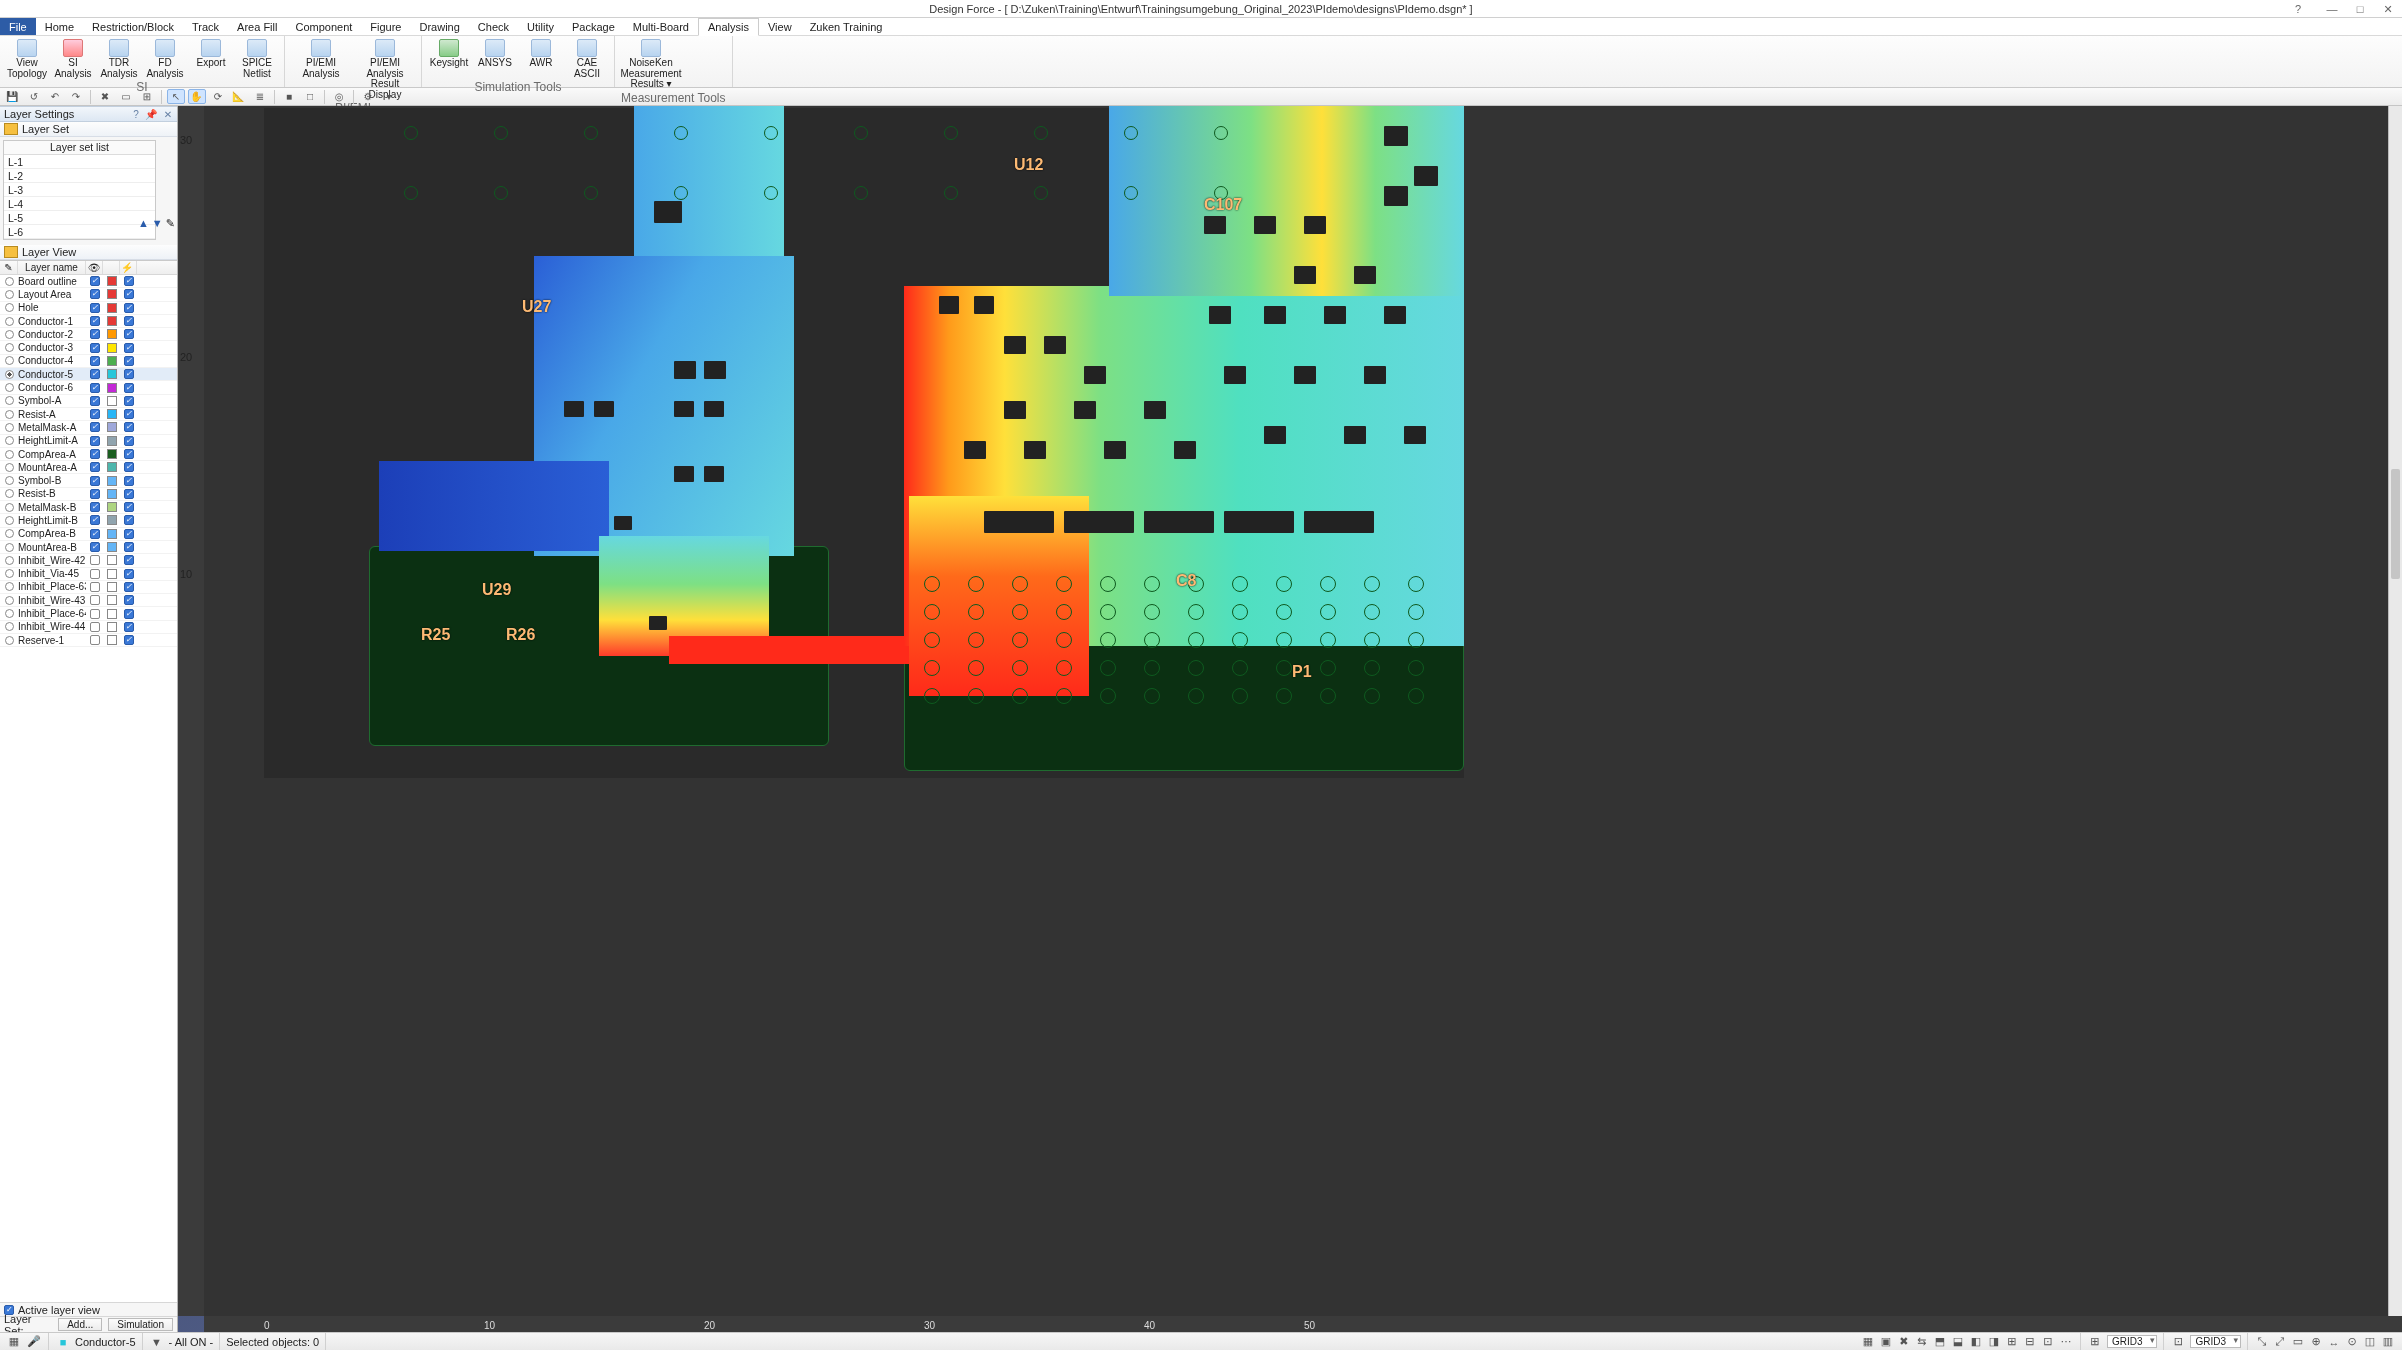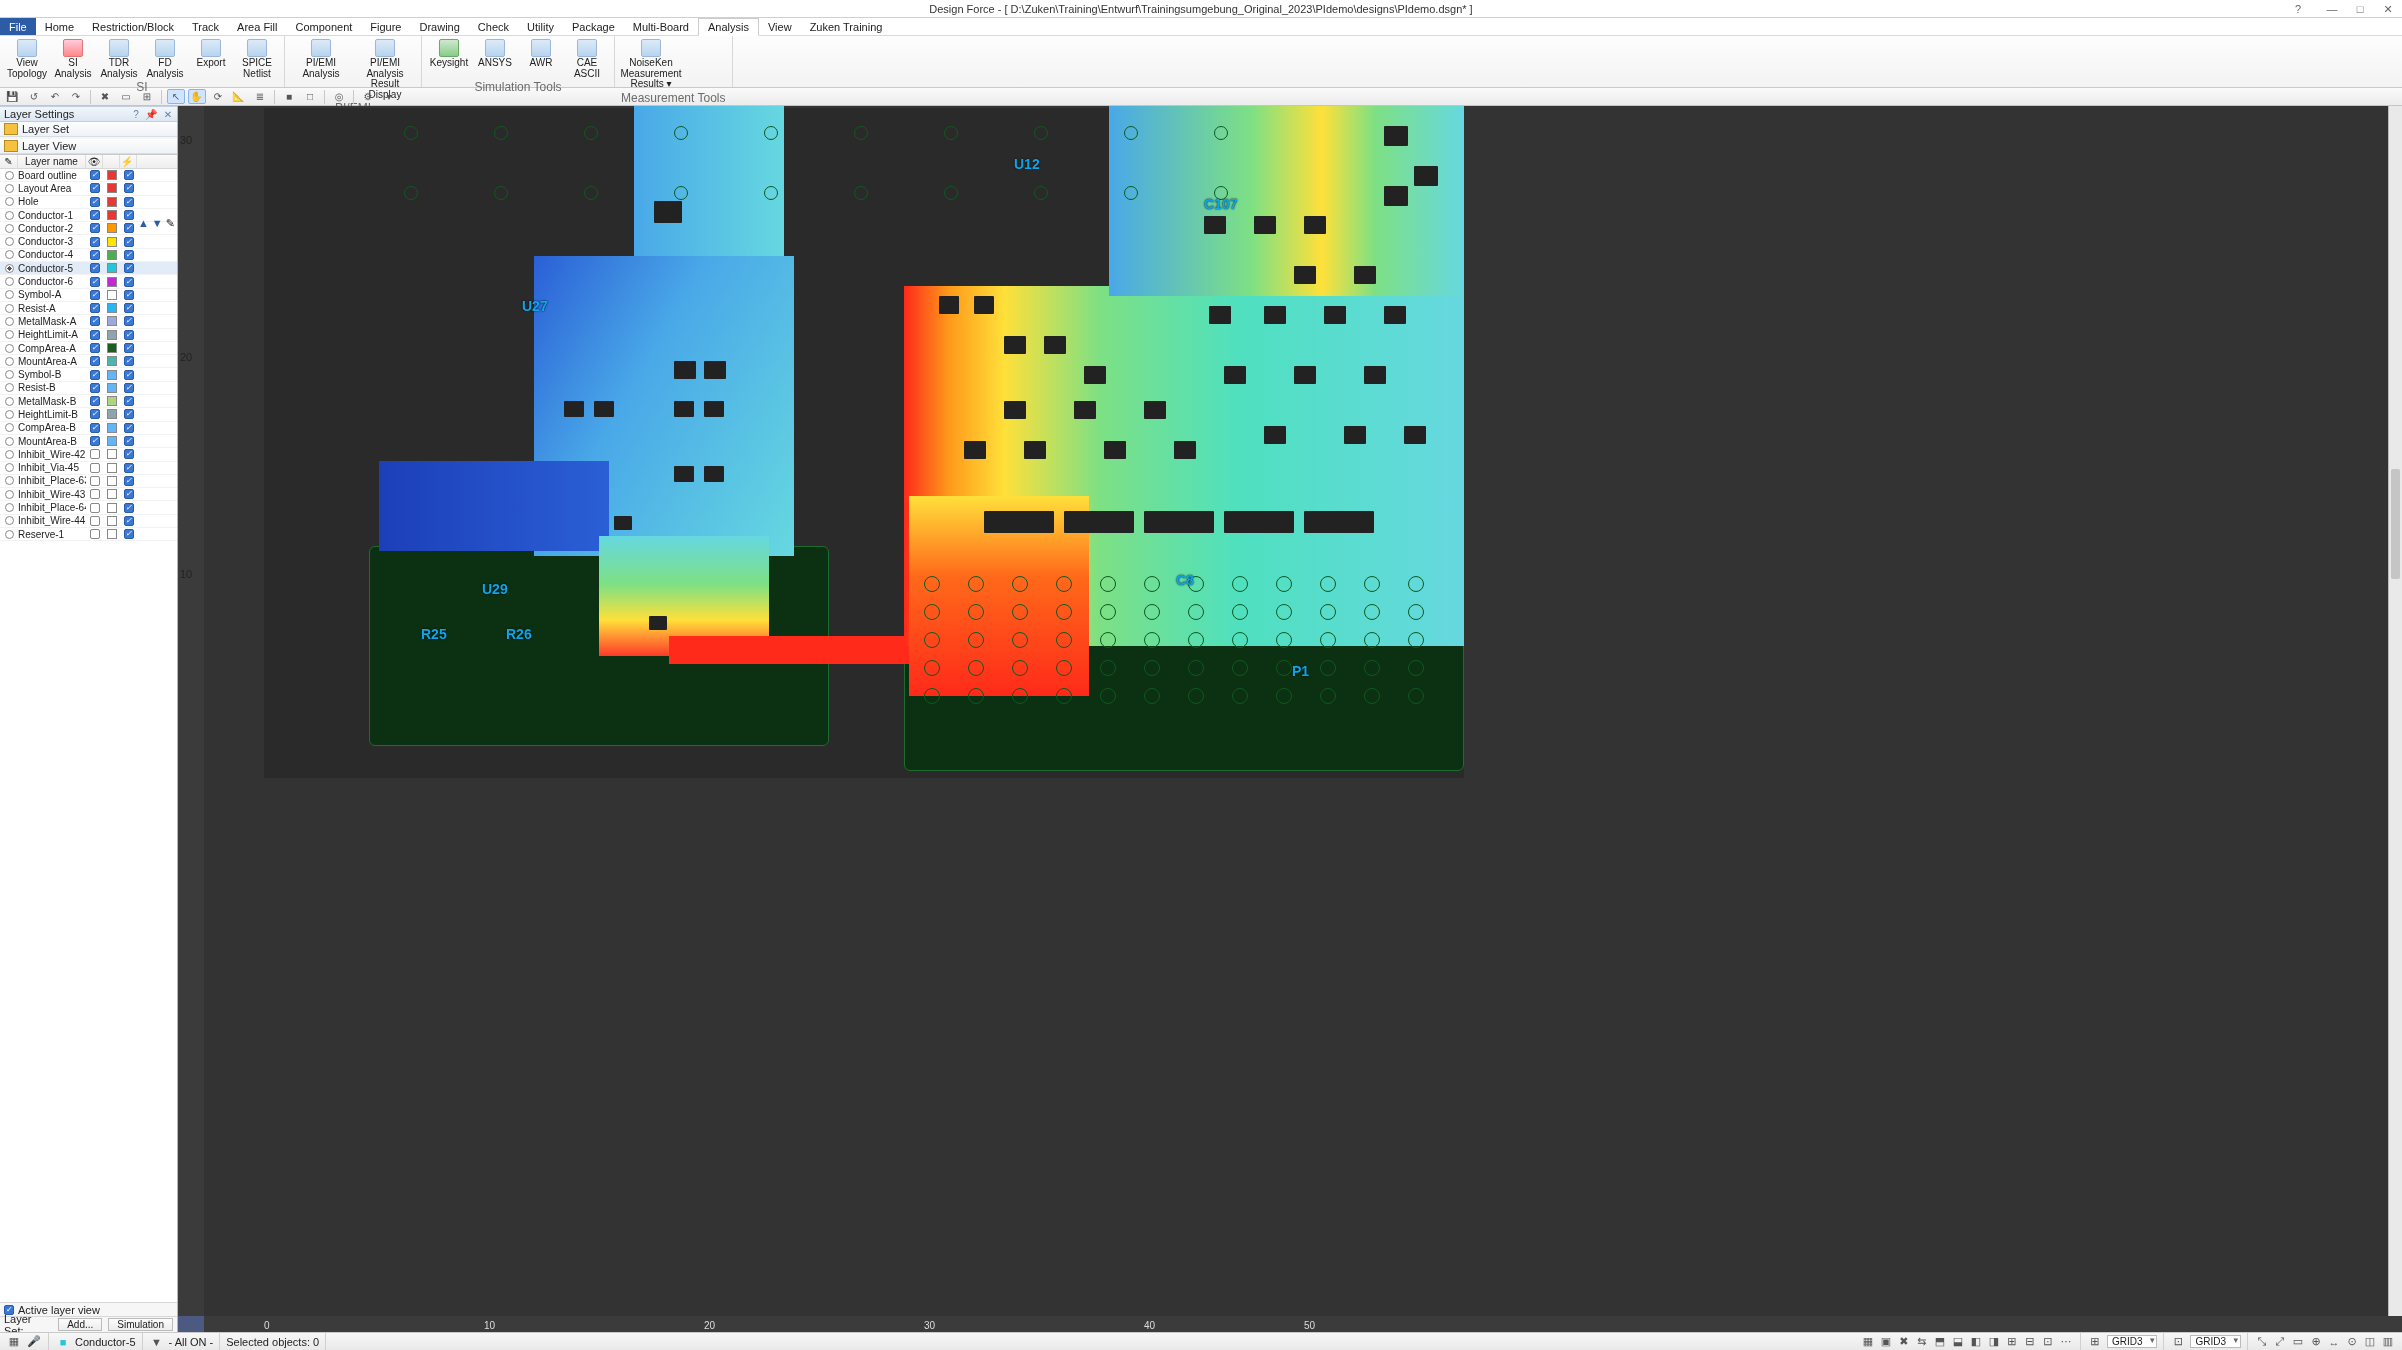"Layer set list" div.layerset-body { html: none -> <div> <div>Layer set list</div> <div> <div>L-1</div> <div>L-2</div> <div>L-3</div> <div>L-4</div> <div>L-5</div> <div>L-6</div> </div> </div> }
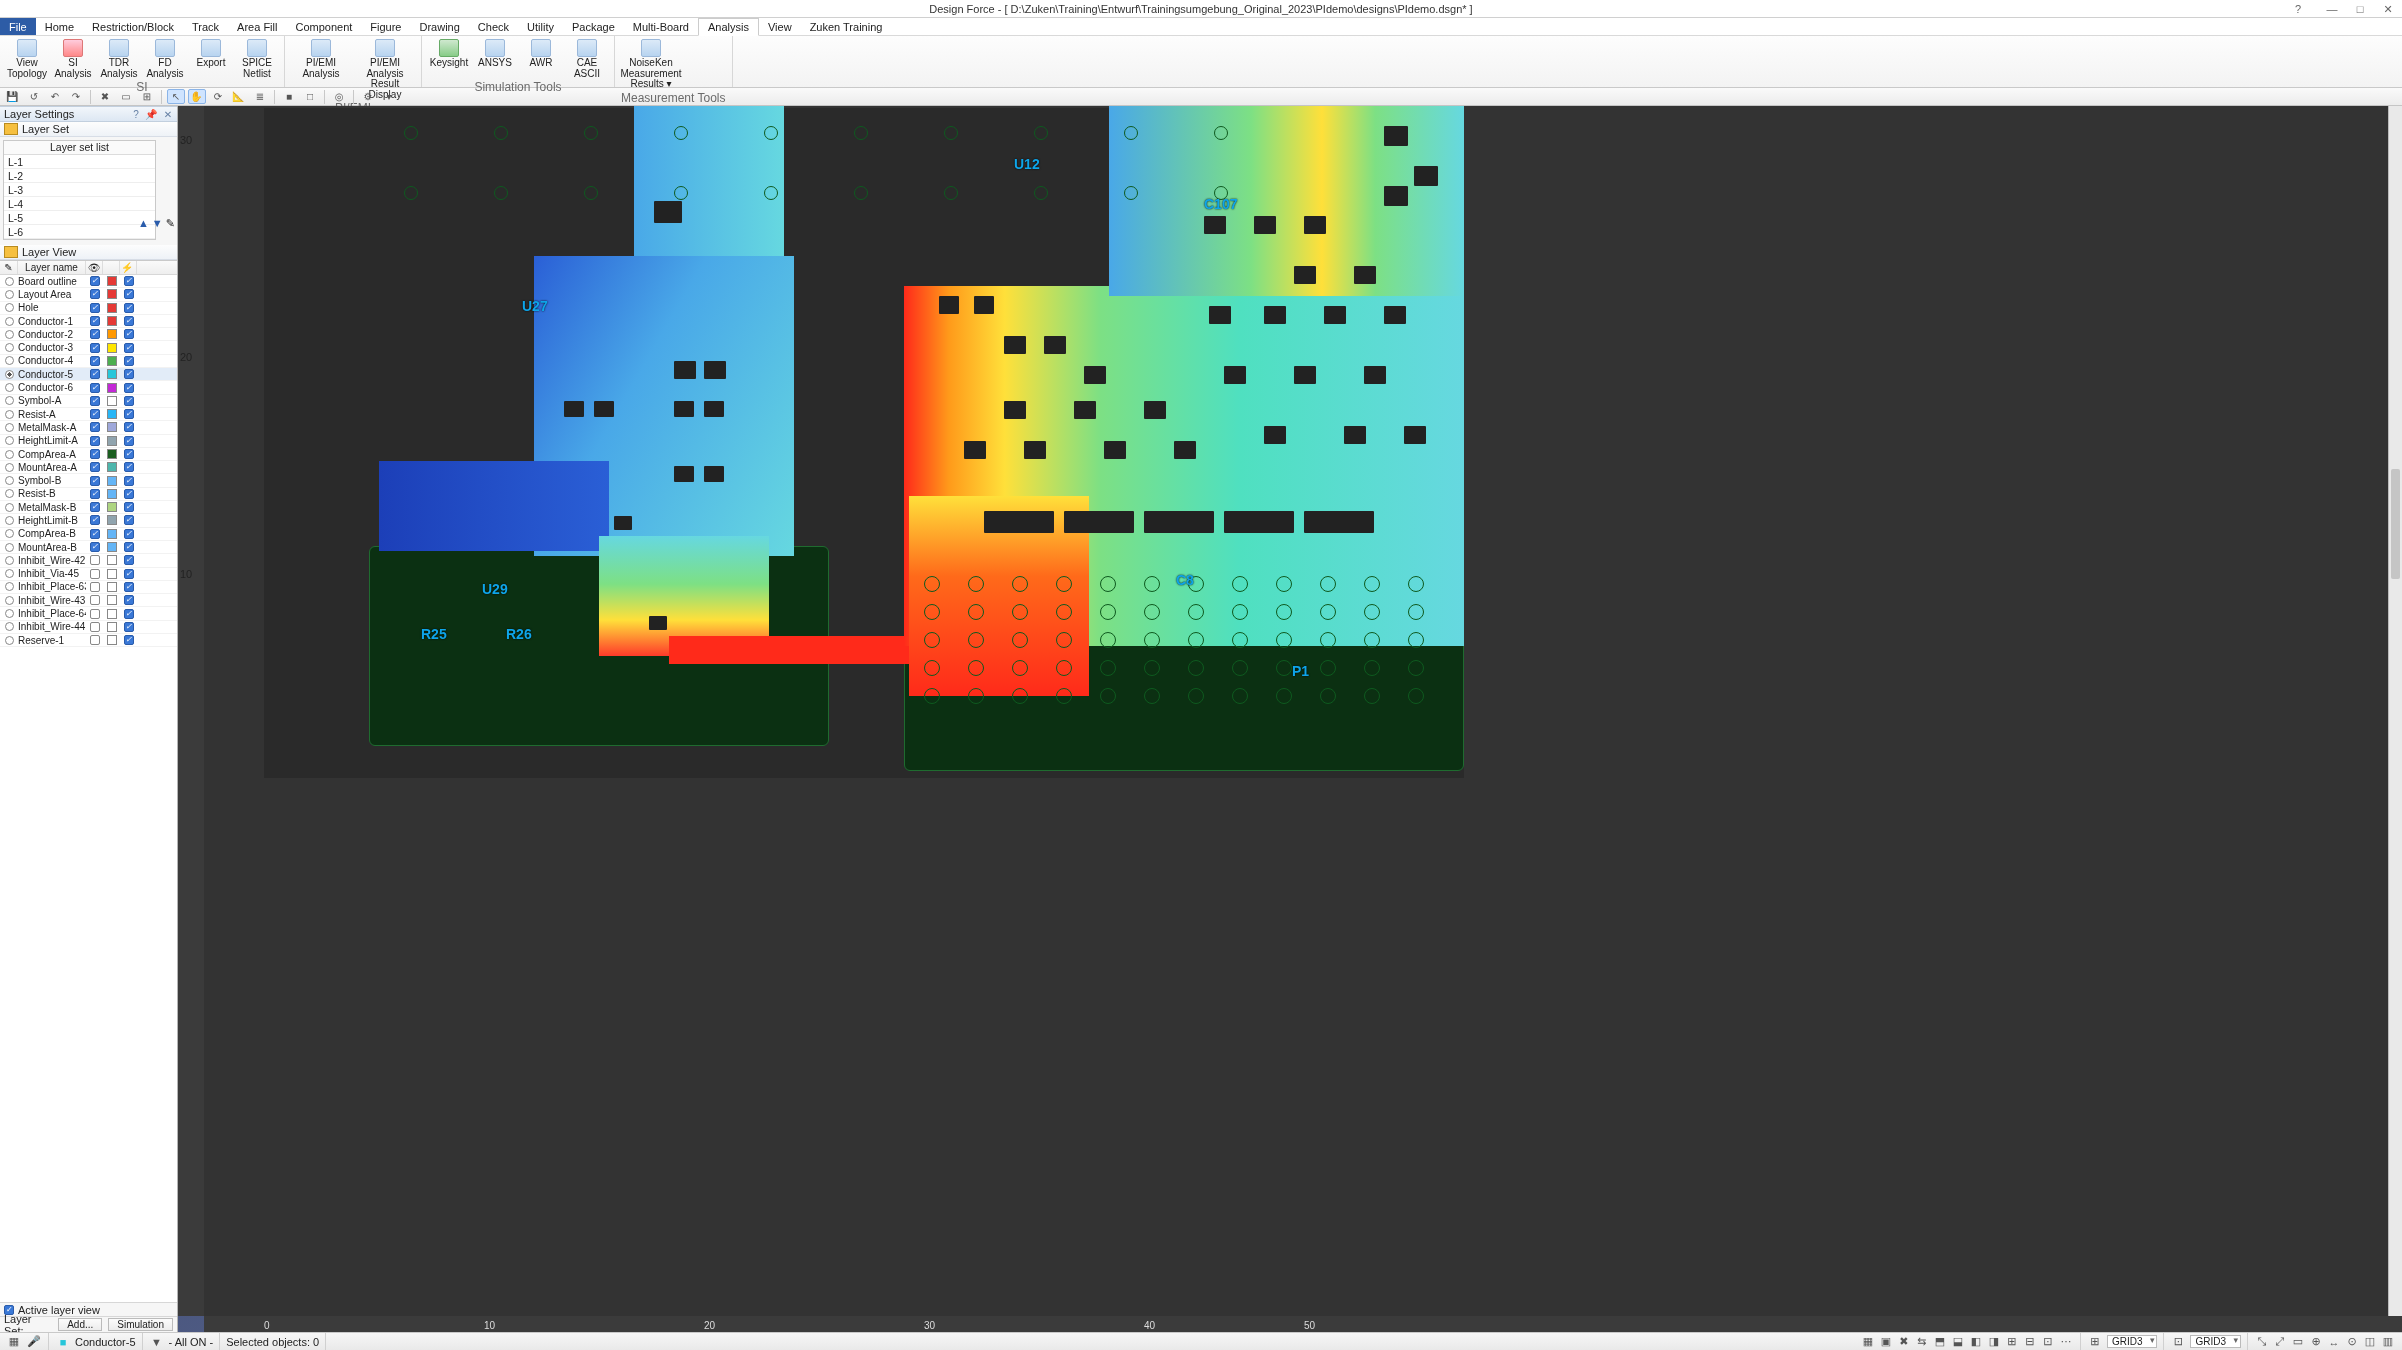"U12" .reflbl { color: #0ea5e9 -> #fdba74; font-size: 14px -> 16px }
